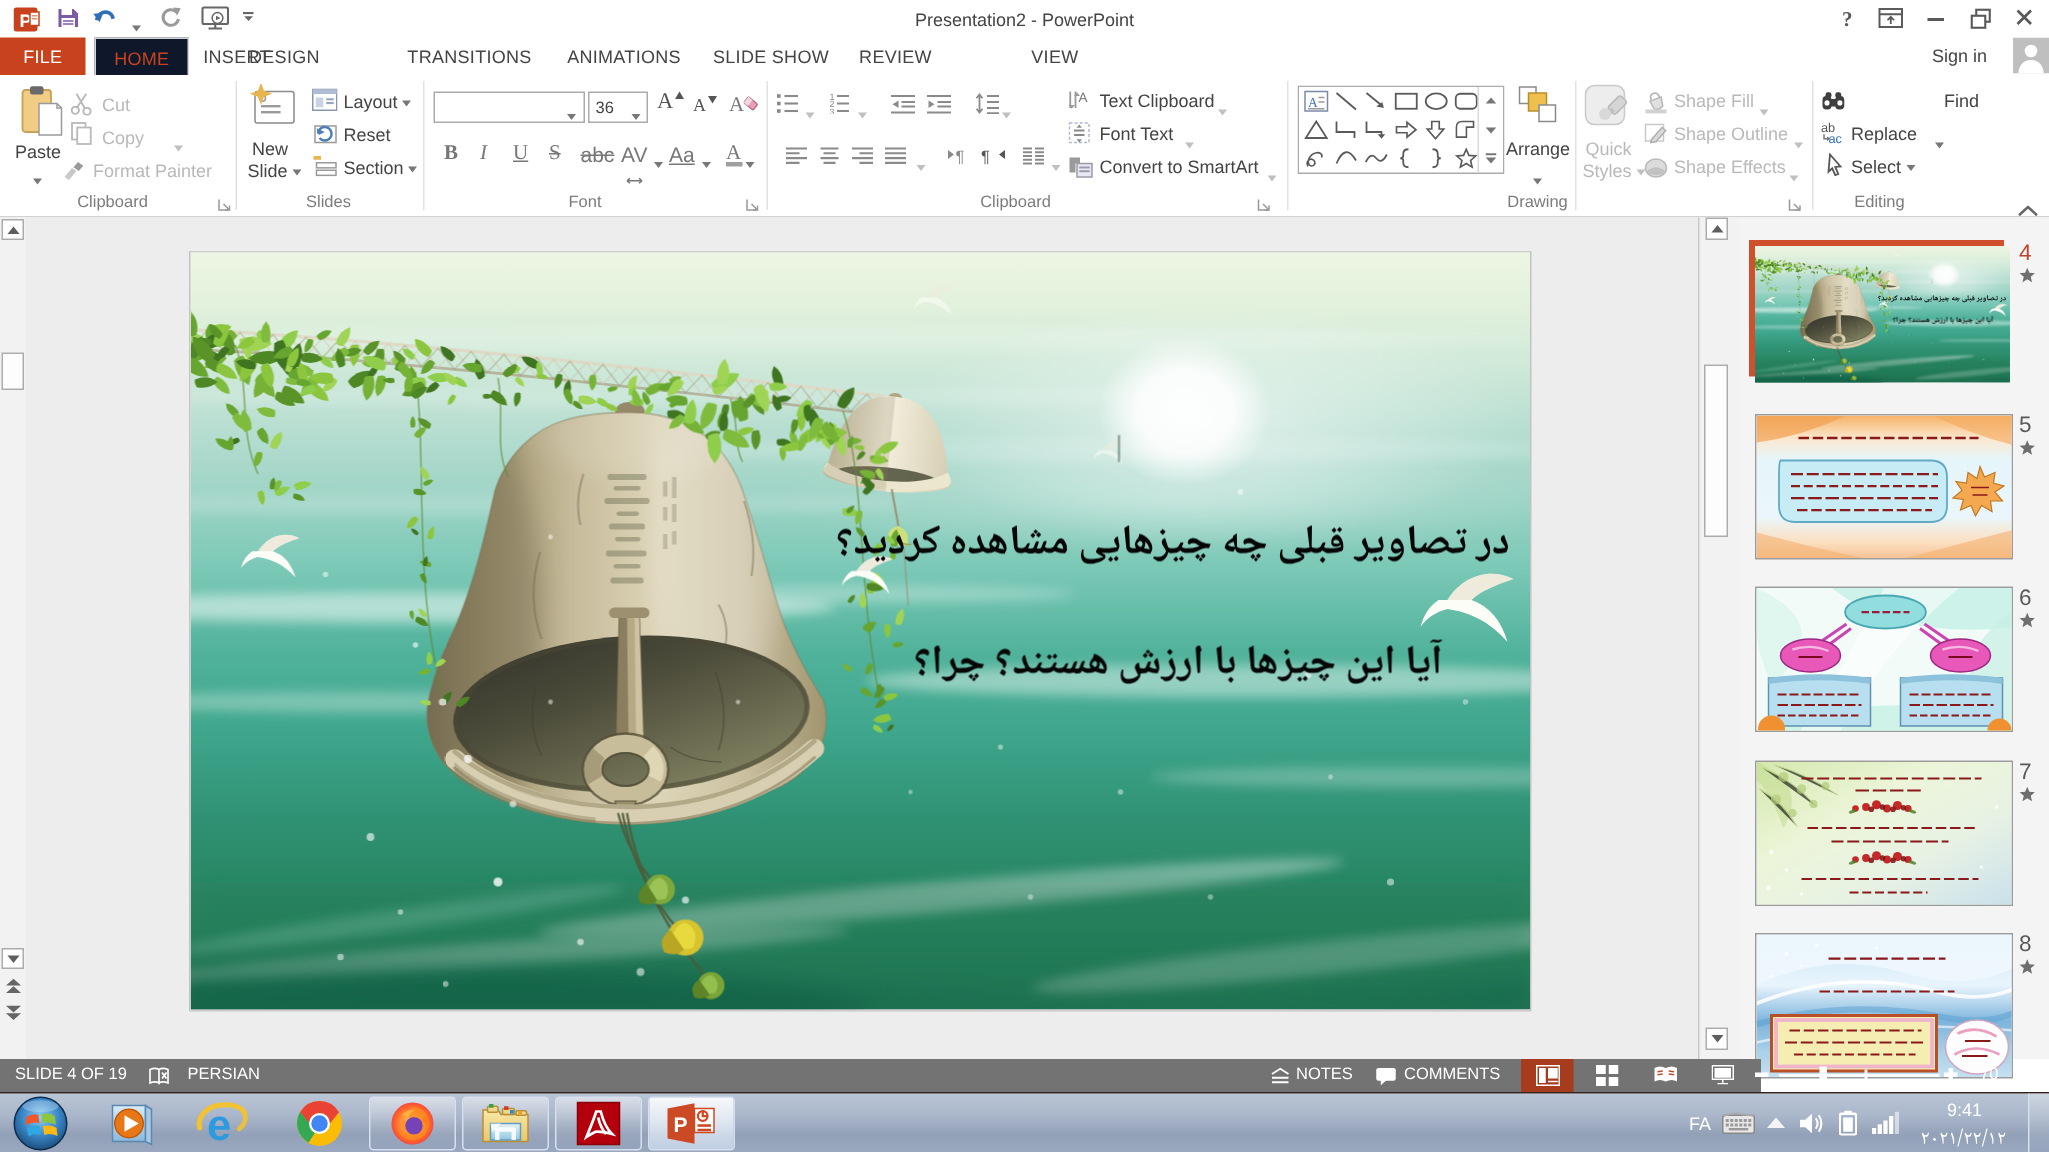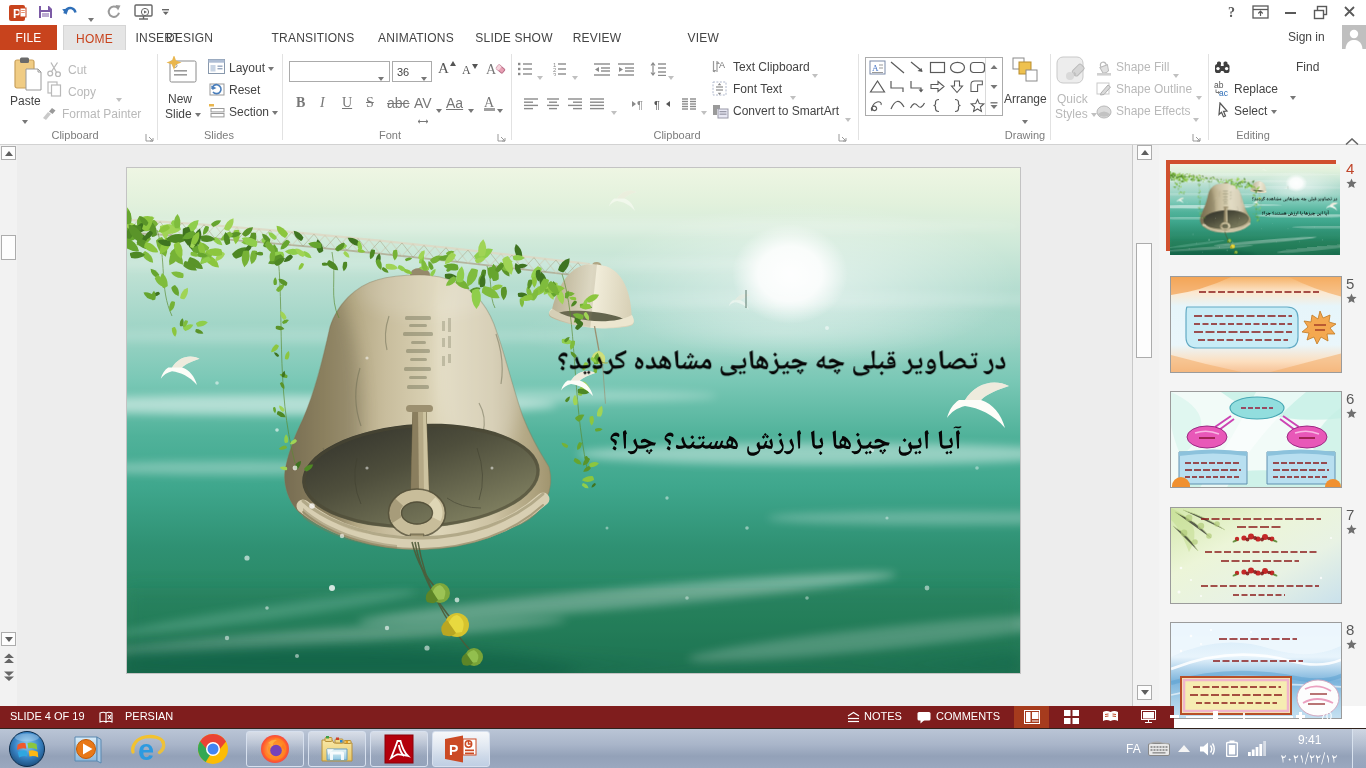"Presentation2 - PowerPoint" div { html: none -> <div>Presentation2 - PowerPoint</div> }
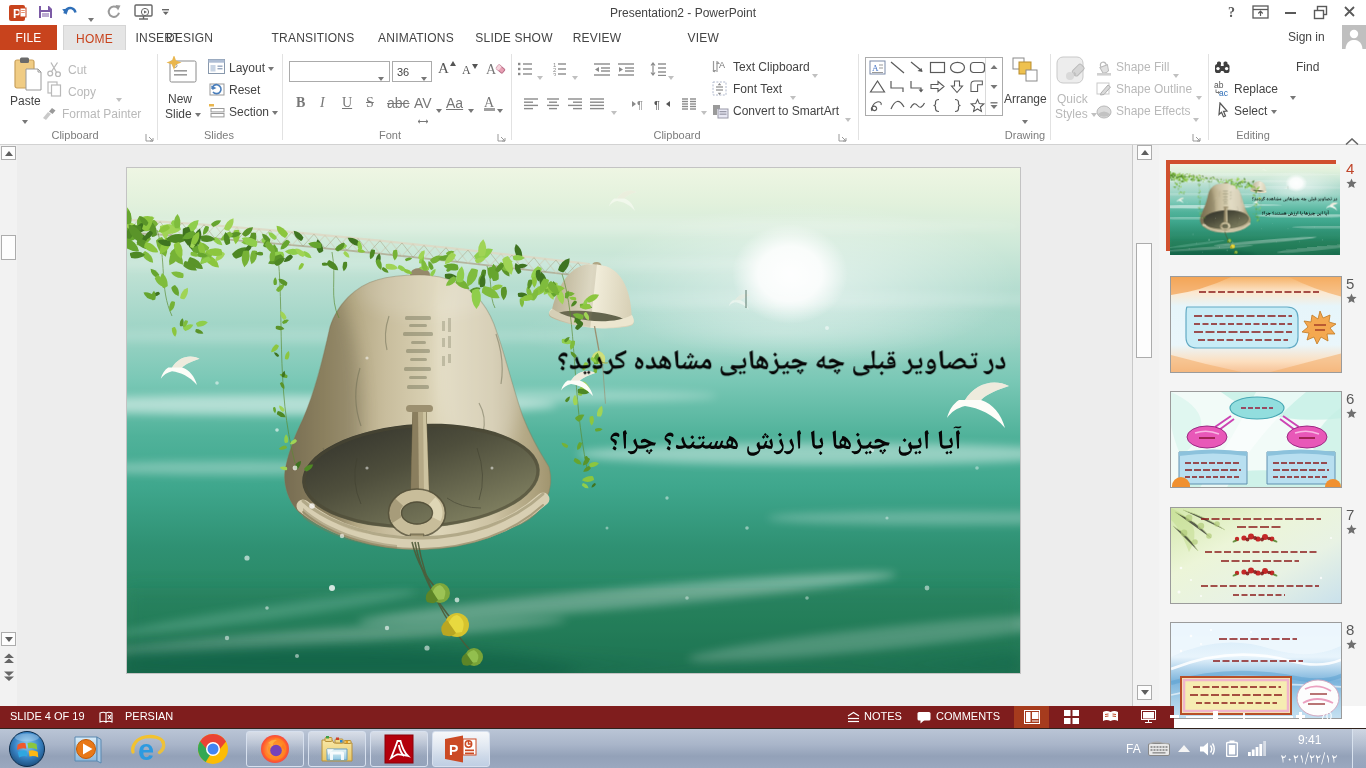"HOME" #hometab { background: #e5e5e5 -> #0f172a }
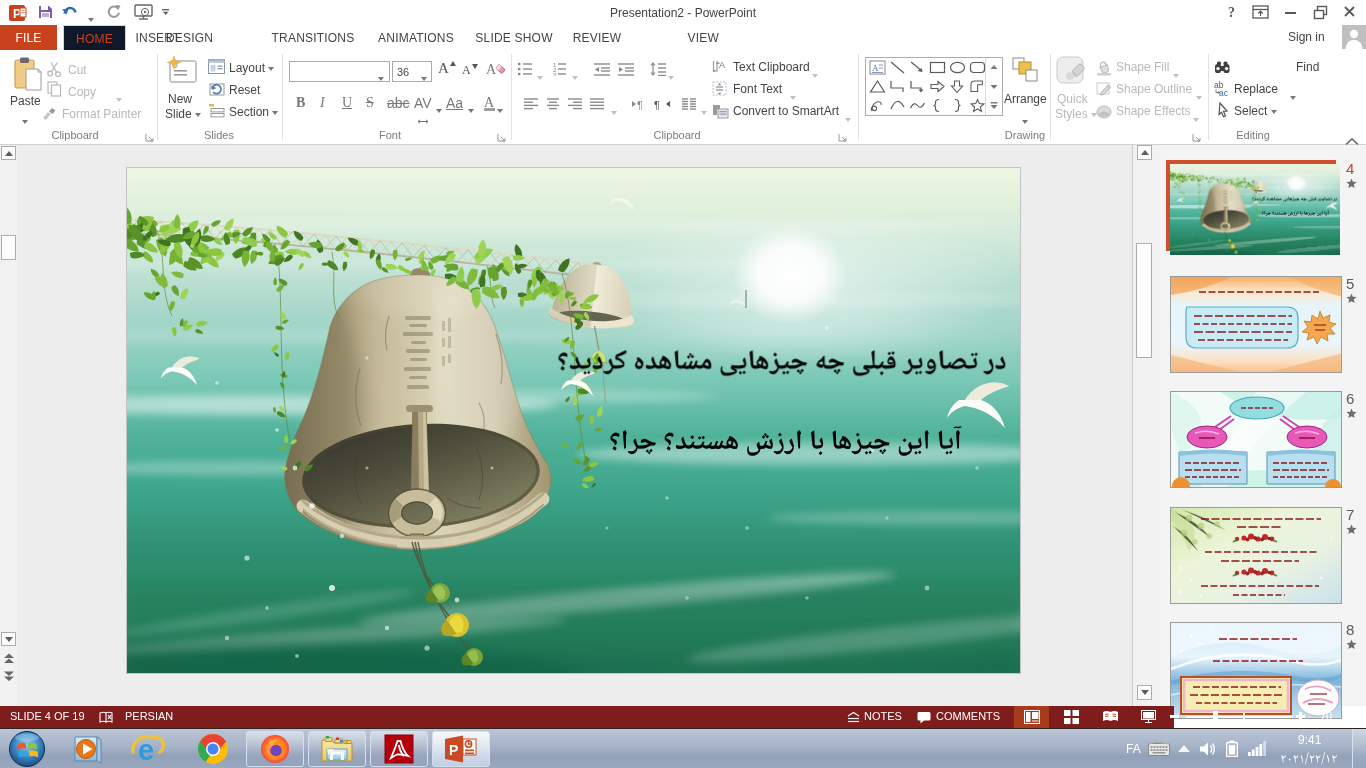"SLIDE 4 OF 19" #status { background: #7f1d1d -> #737373 }
